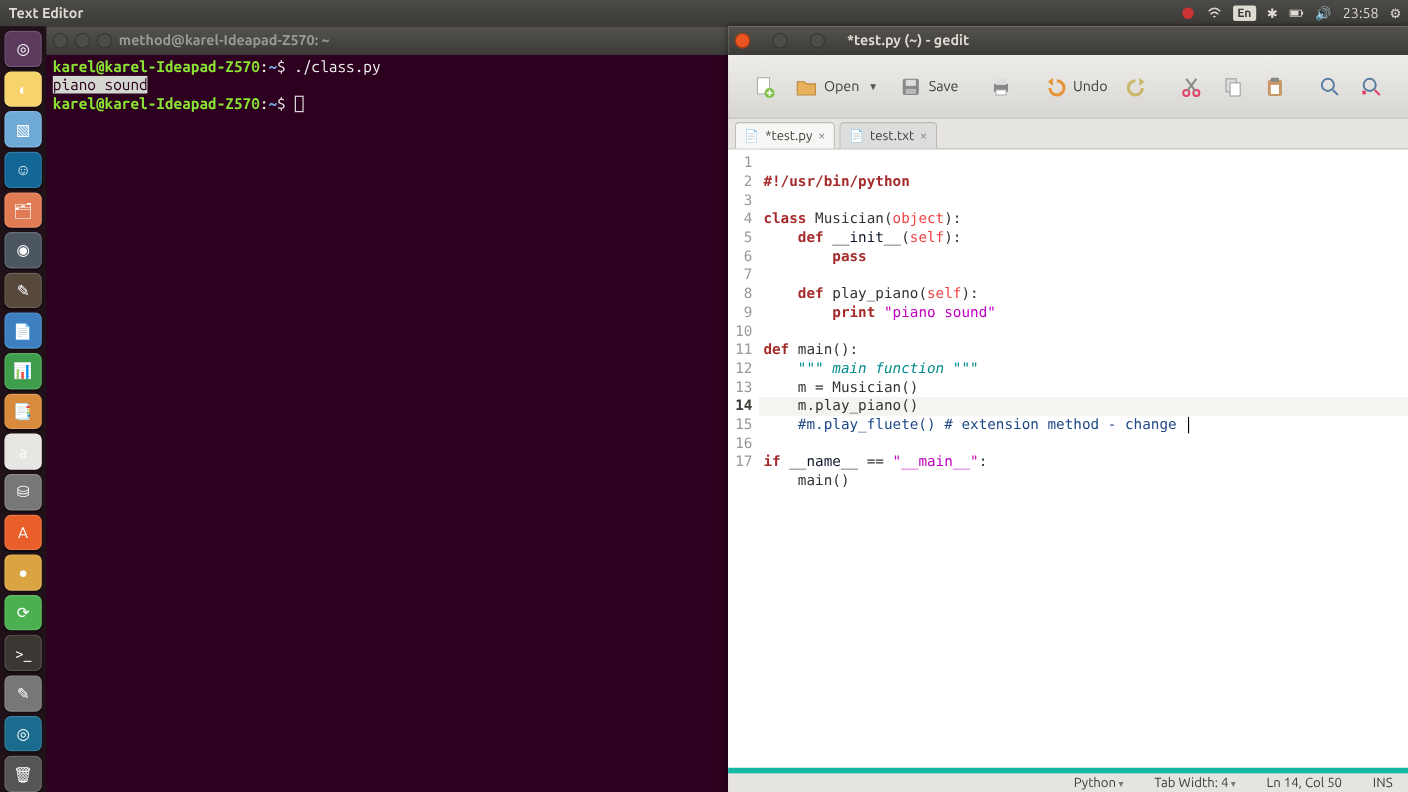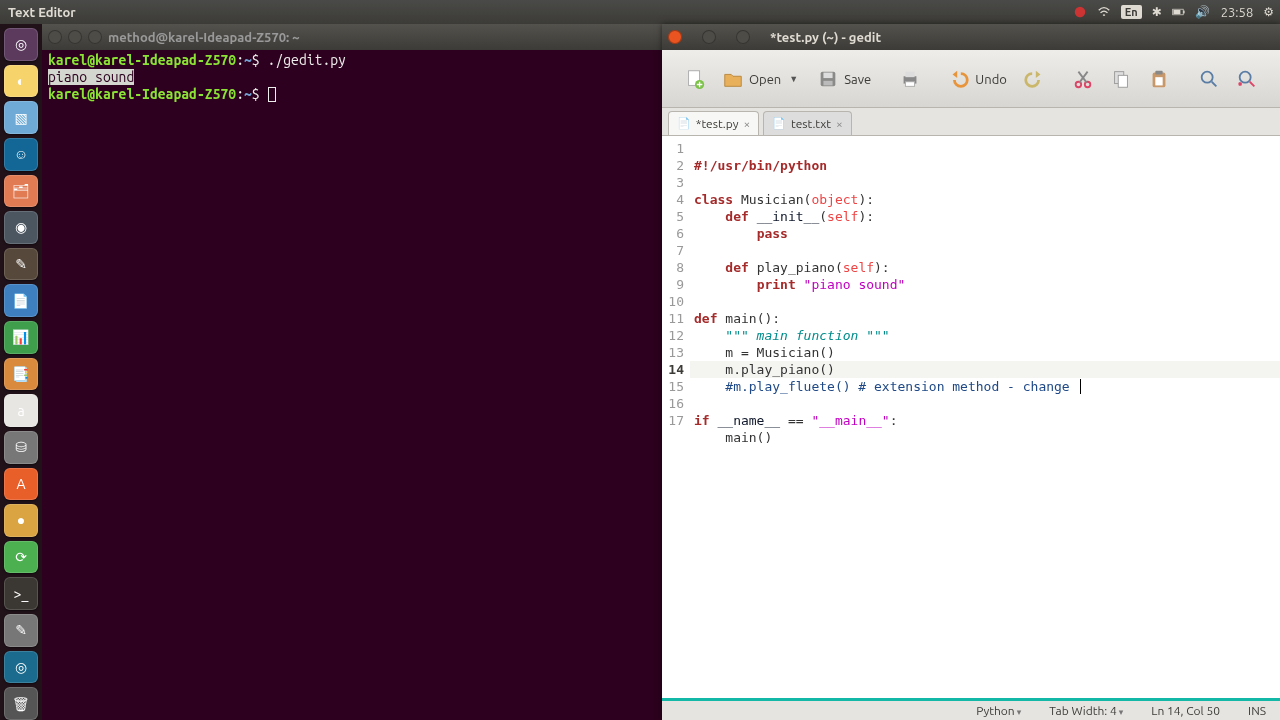"./gedit.py" span { text: ./gedit.py -> ./class.py }
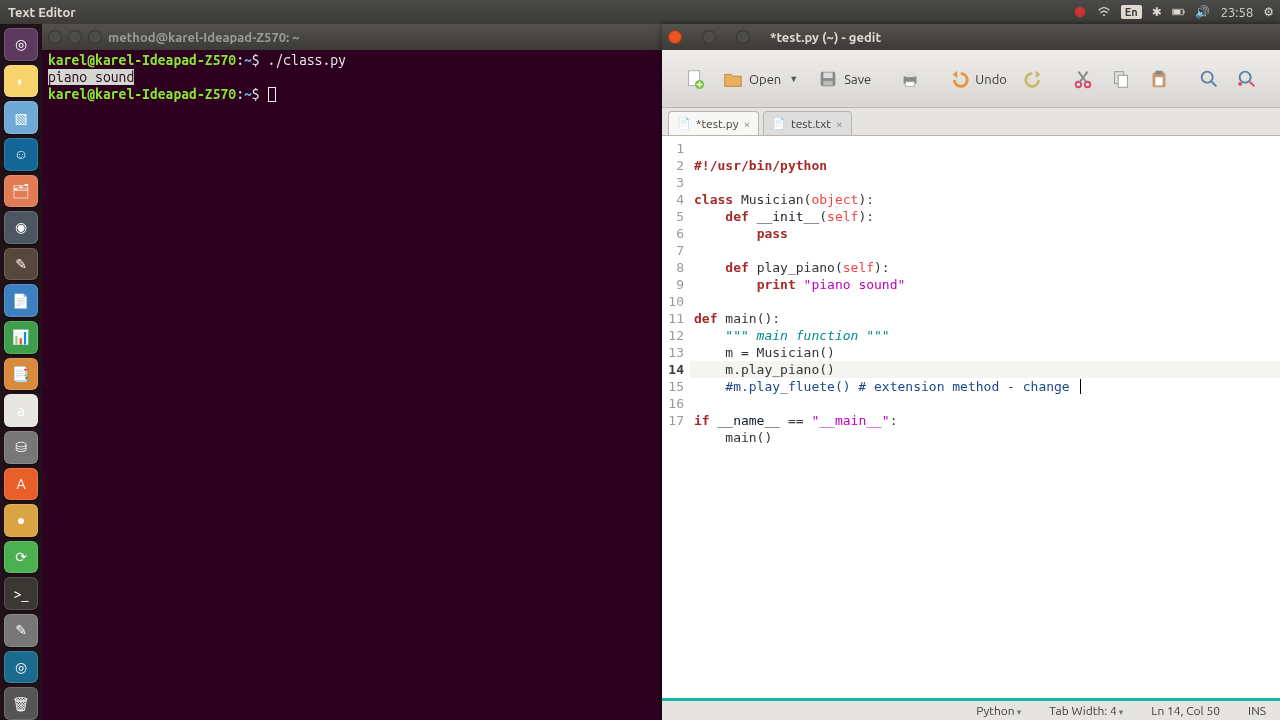"Python" .statusbar { border-top: 3px solid #14b8a6 -> 5px solid #14b8a6 }
